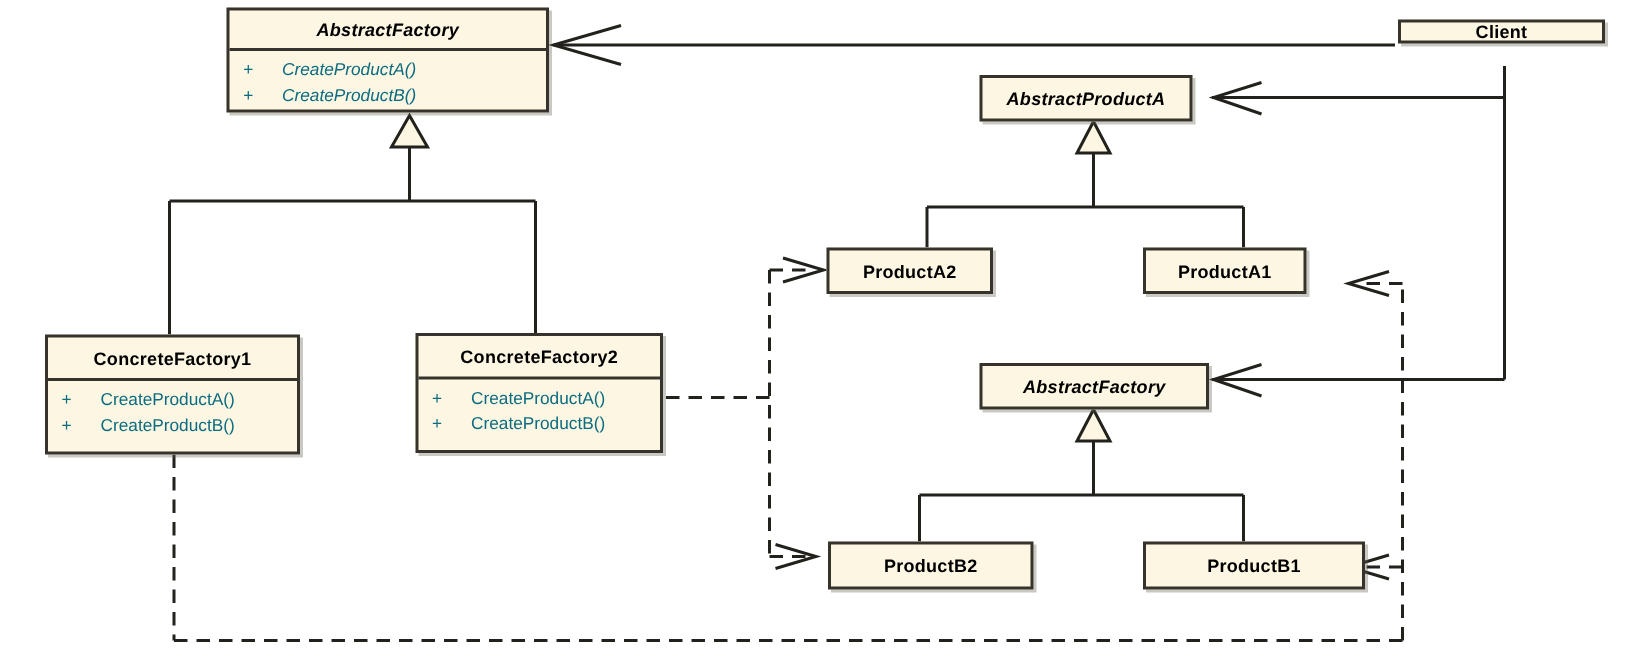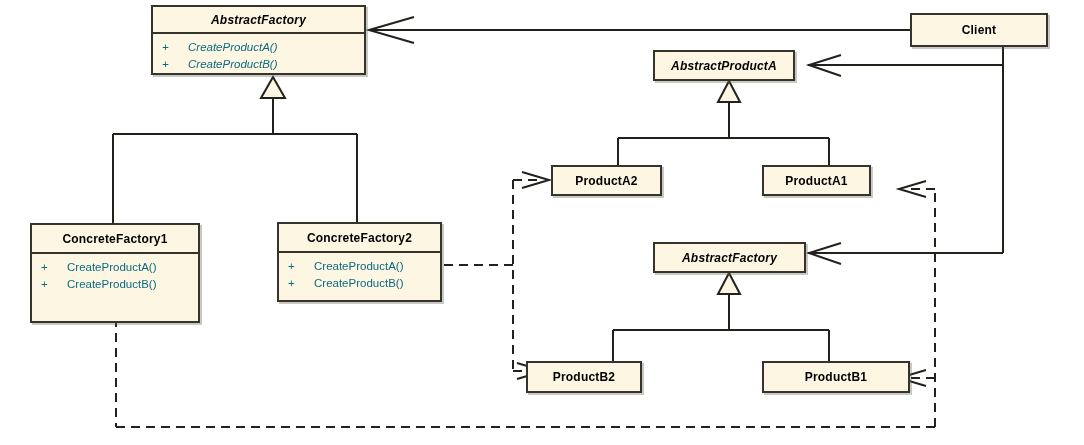"Client" div.node { height: 34px -> 16px; left: 910px -> 932px }
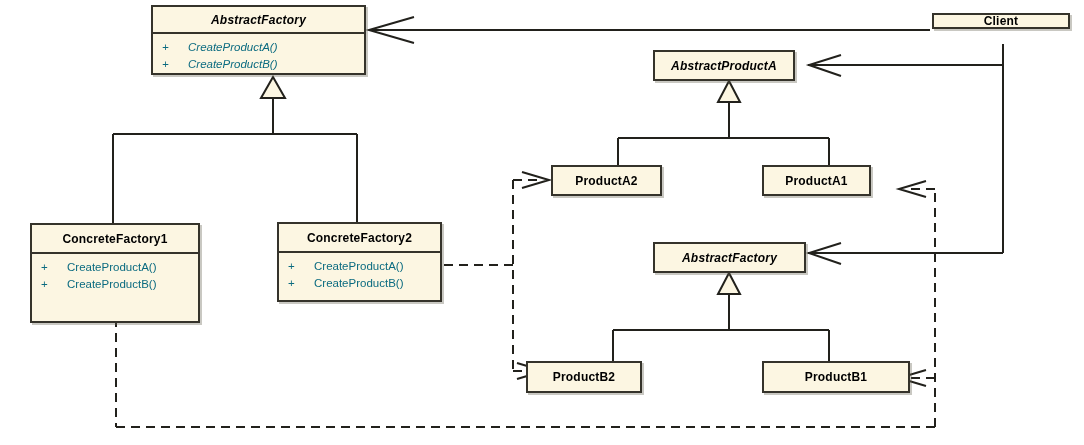"ConcreteFactory1" div.node { height: 100px -> 80px }
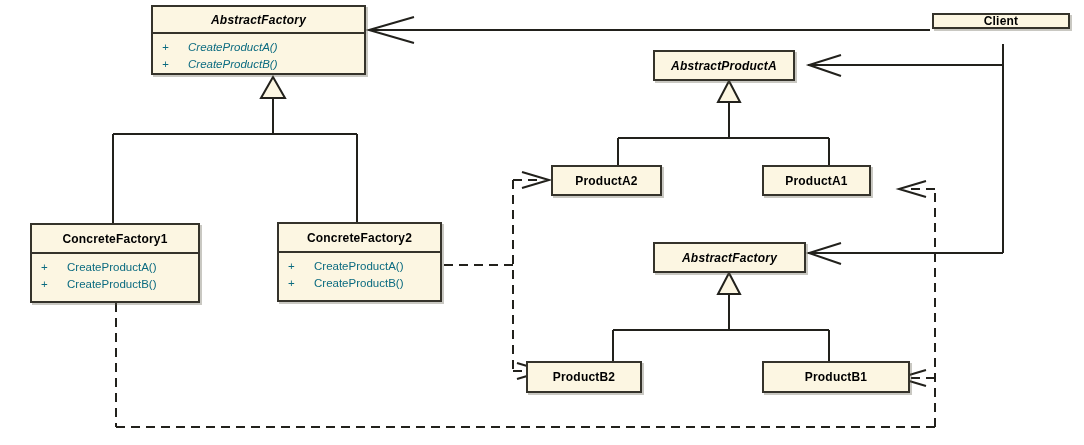"ProductB2" div.node { left: 526px -> 552px; width: 116px -> 137px }
